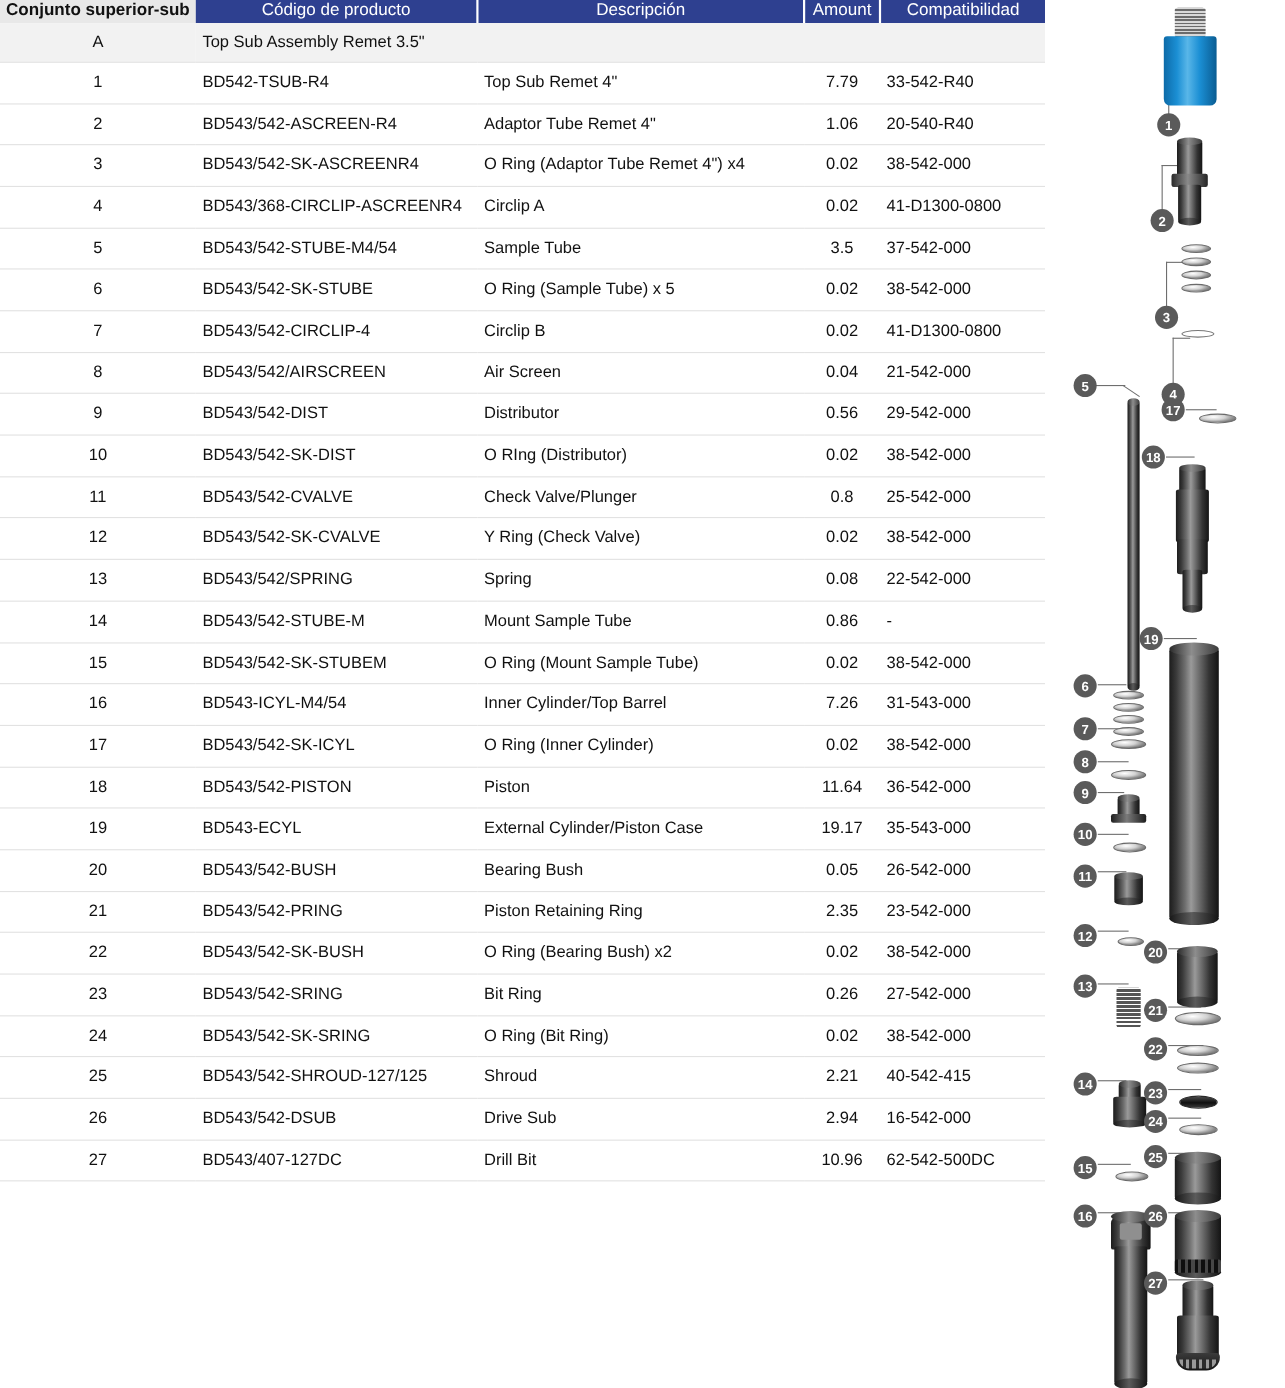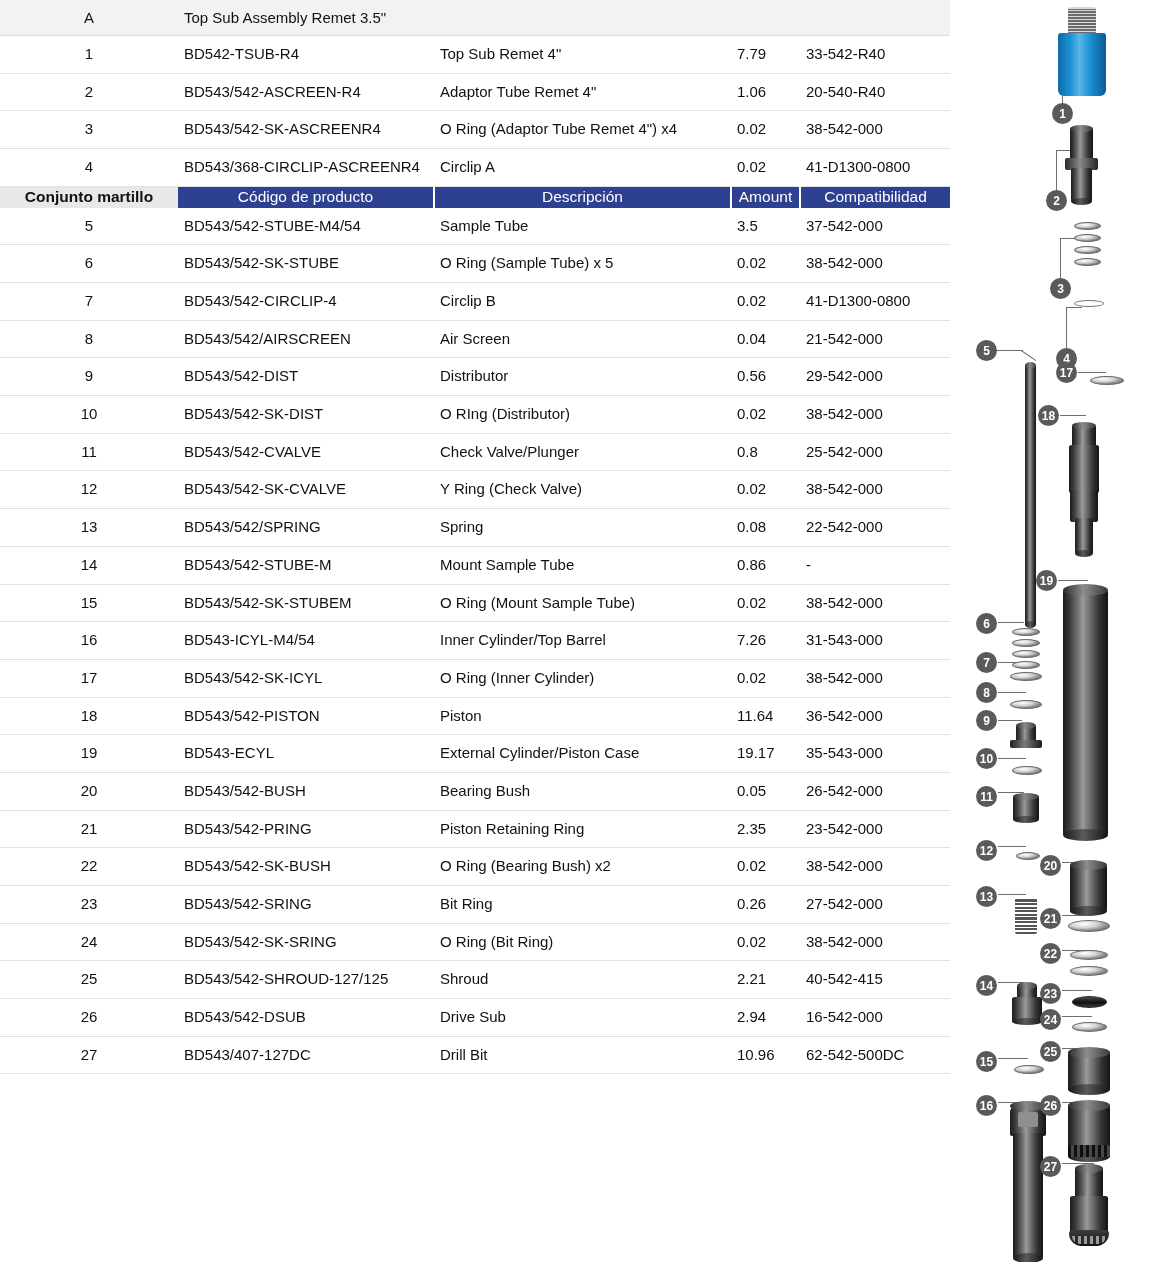"Conjunto superior-sub" tr.hdr { html: none -> <tr> <td>Conjunto superior-sub</td> <td>Código de producto</td> <td>Descripción</td> <td>Amount</td> <td>Compatibilidad</td> </tr> }
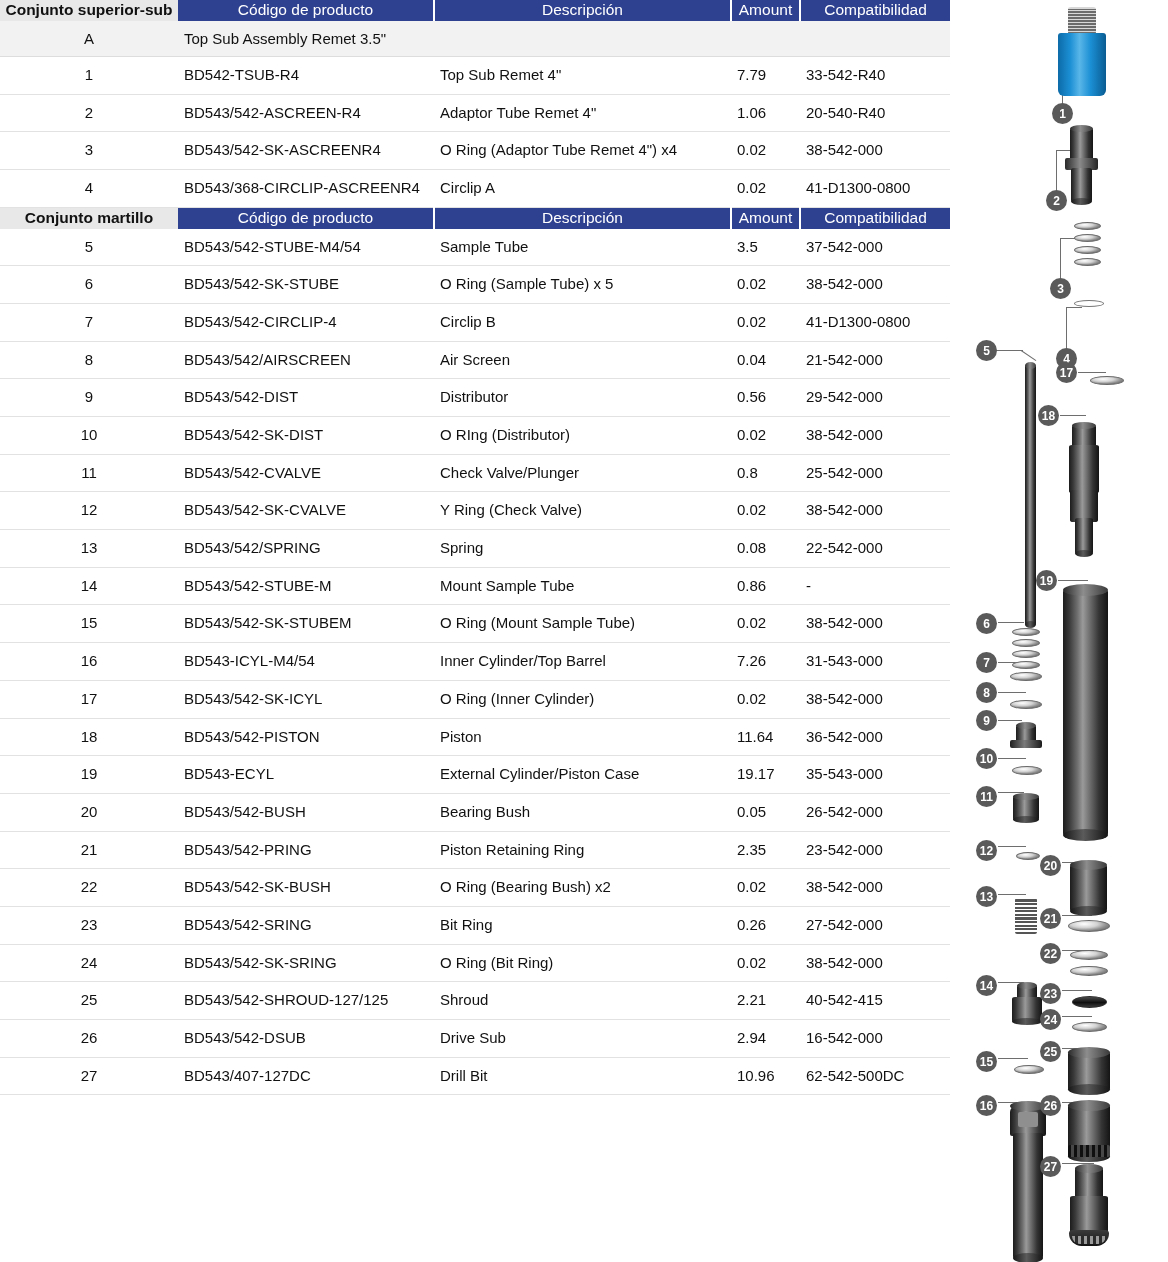"7.79" td.cell-amt { text-align: left -> center }
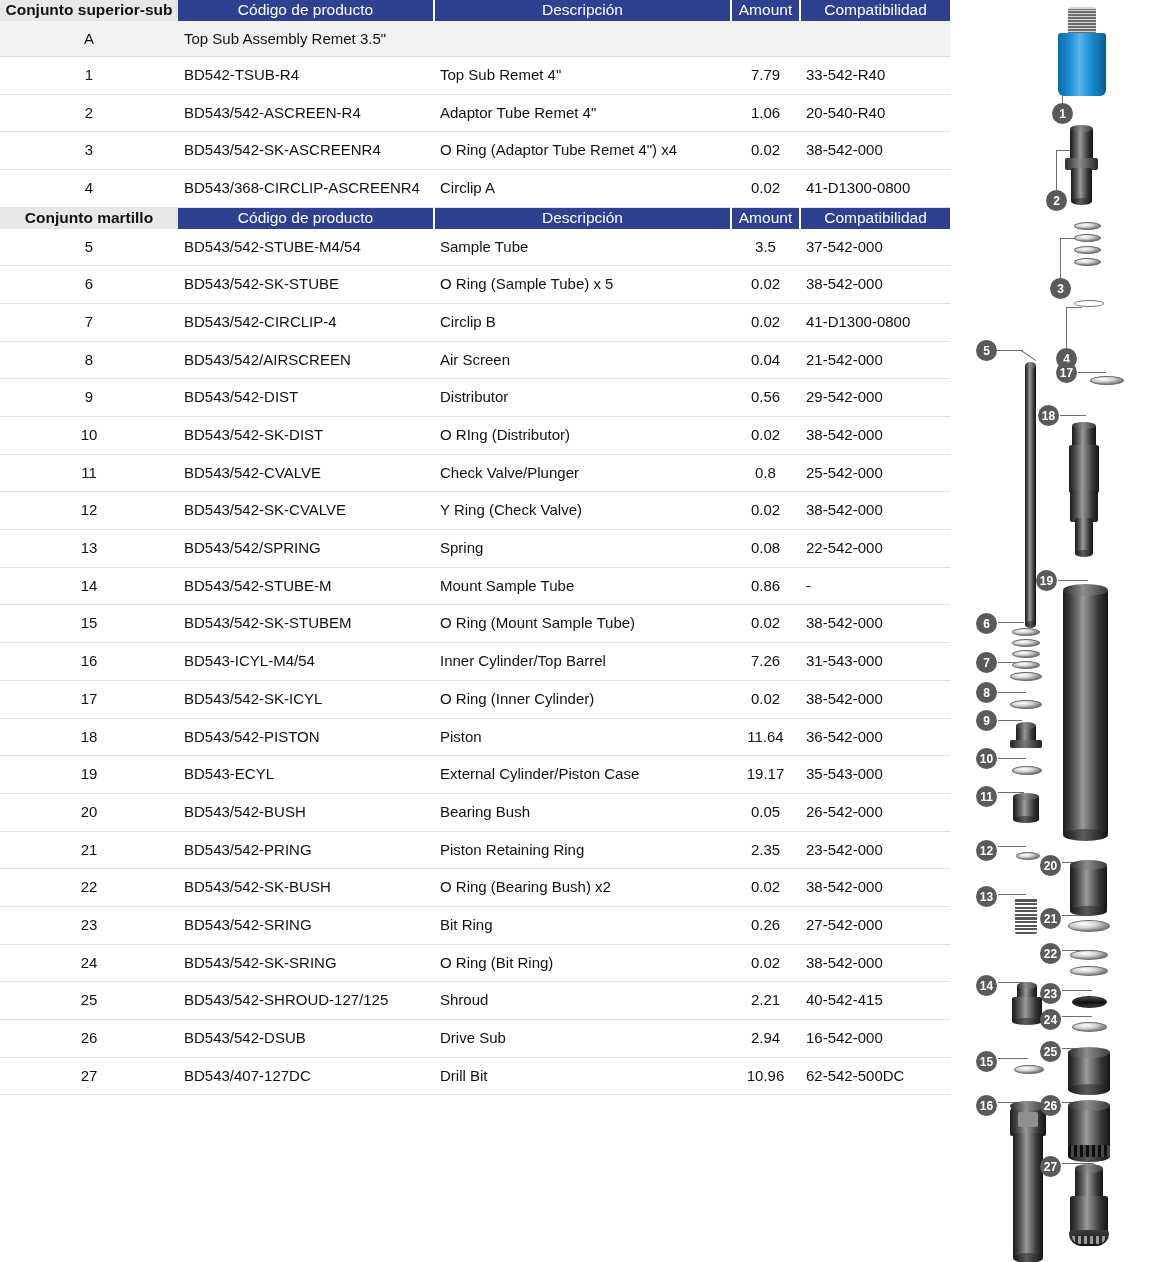"Conjunto martillo" tr.hdr { html: <tr> <td>Conjunto martillo</td> <td>Código de producto</td> <td>Descripción</td> <td>Amount</td> <td>Compatibilidad</td> </tr> -> none }
